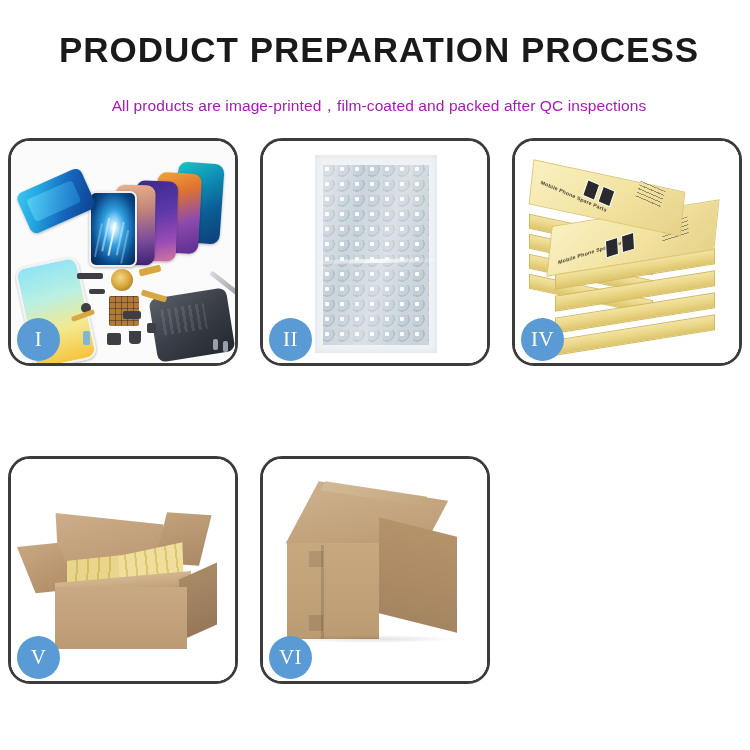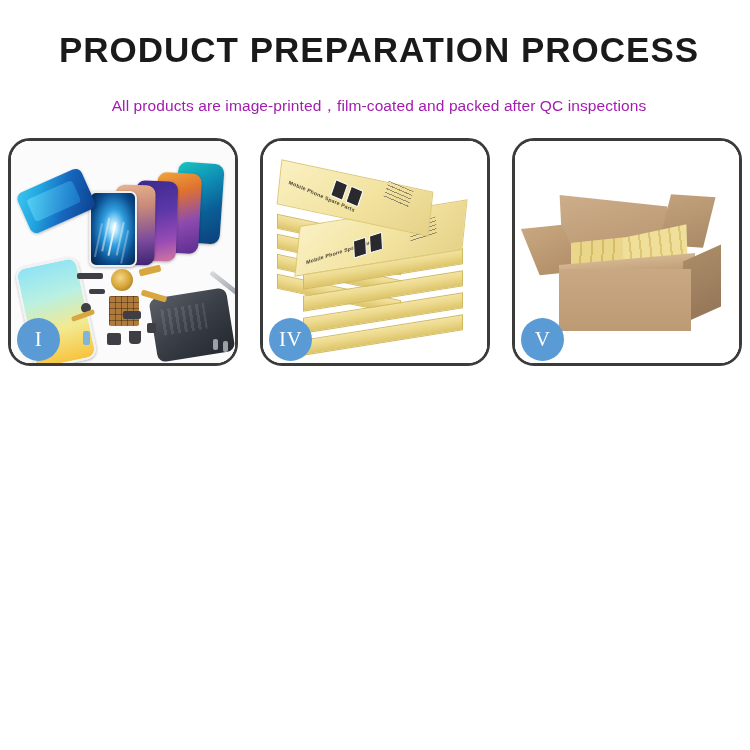"II" div.panel { html: none -> <div> <div> <div> <div></div> <div></div> <div></div> </div> </div> <div>II</div> </div> }
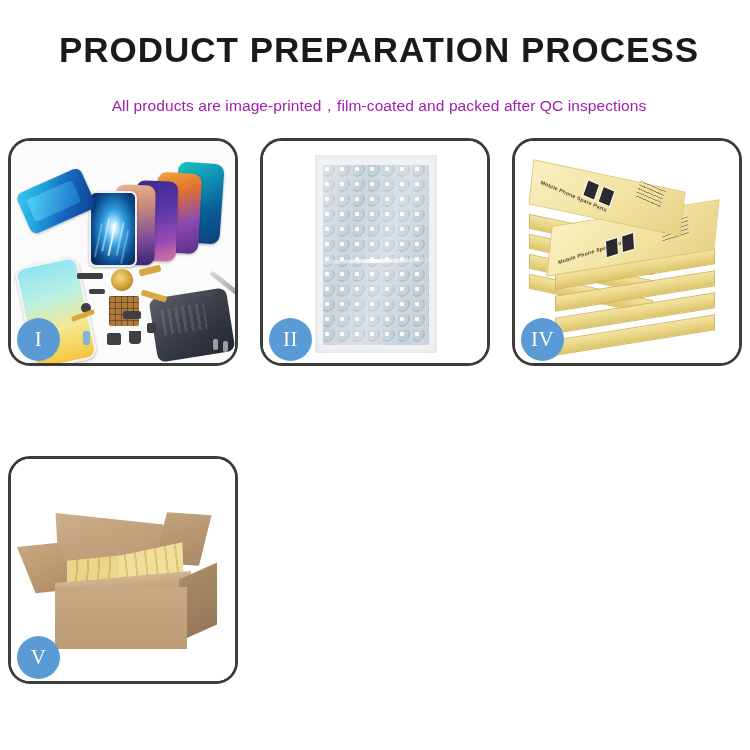"VI" div.panel { html: none -> <div> <div> <div> <div></div> <div></div> <div></div> <div></div> <div></div> <div></div> <div></div> <div></div> </div> </div> <div>VI</div> </div> }
